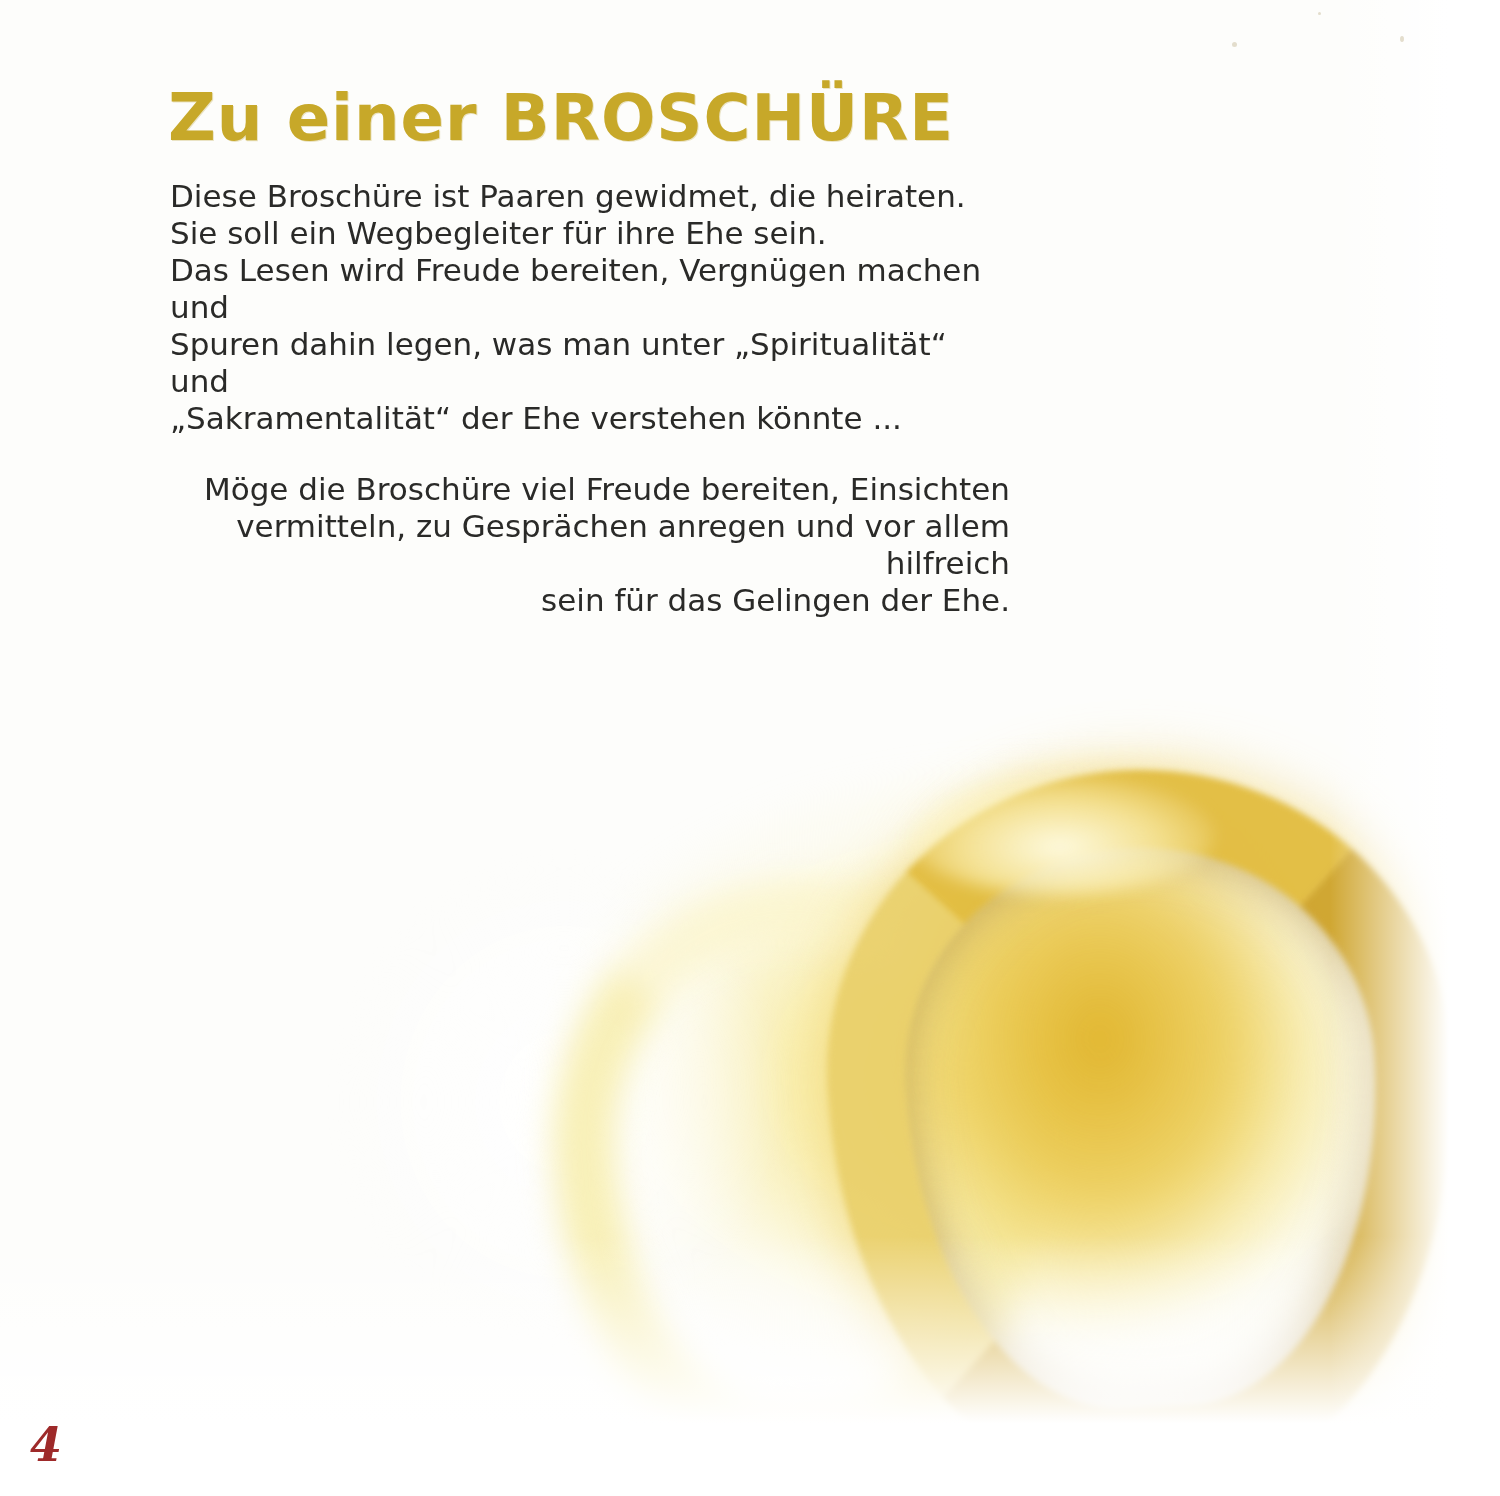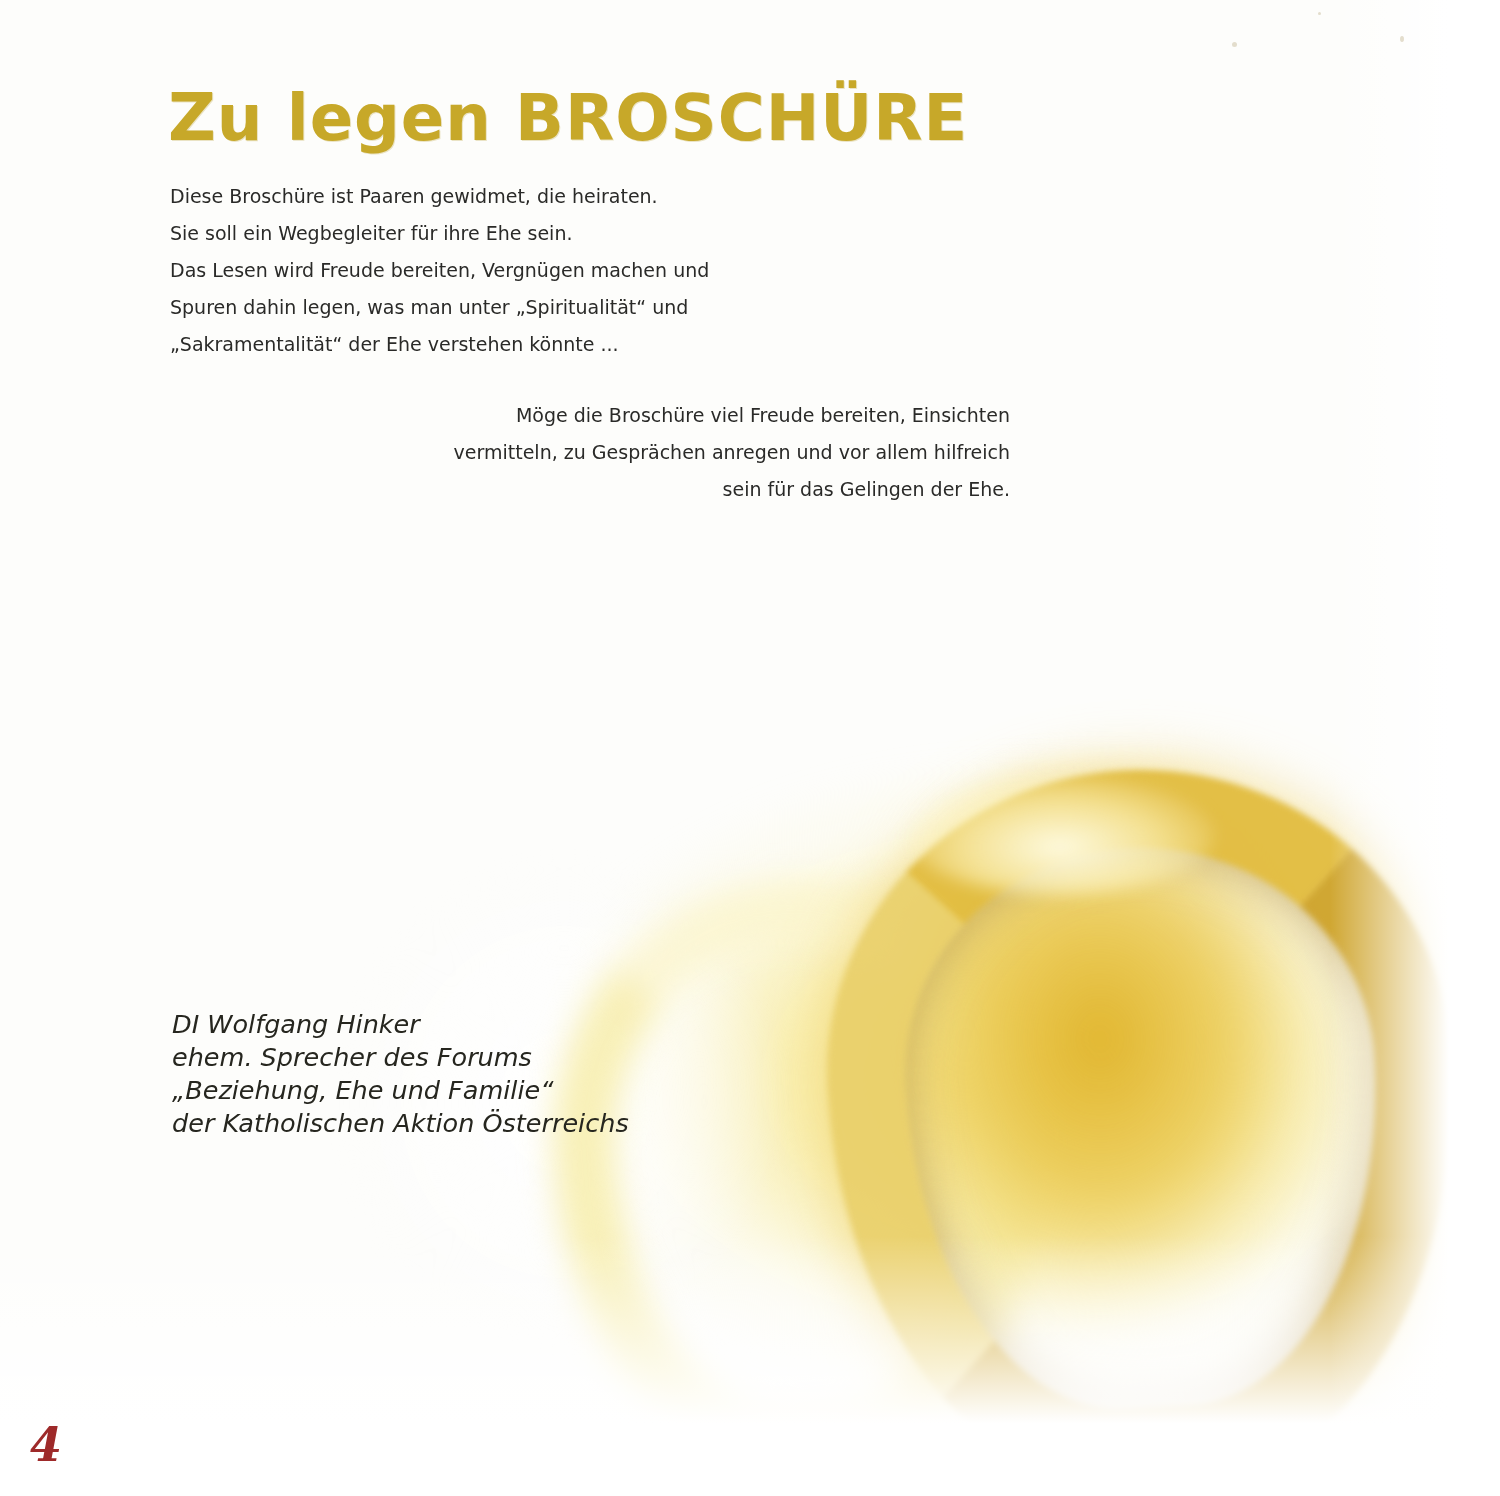"u legen BROSCHÜRE" span { text: legen -> einer }
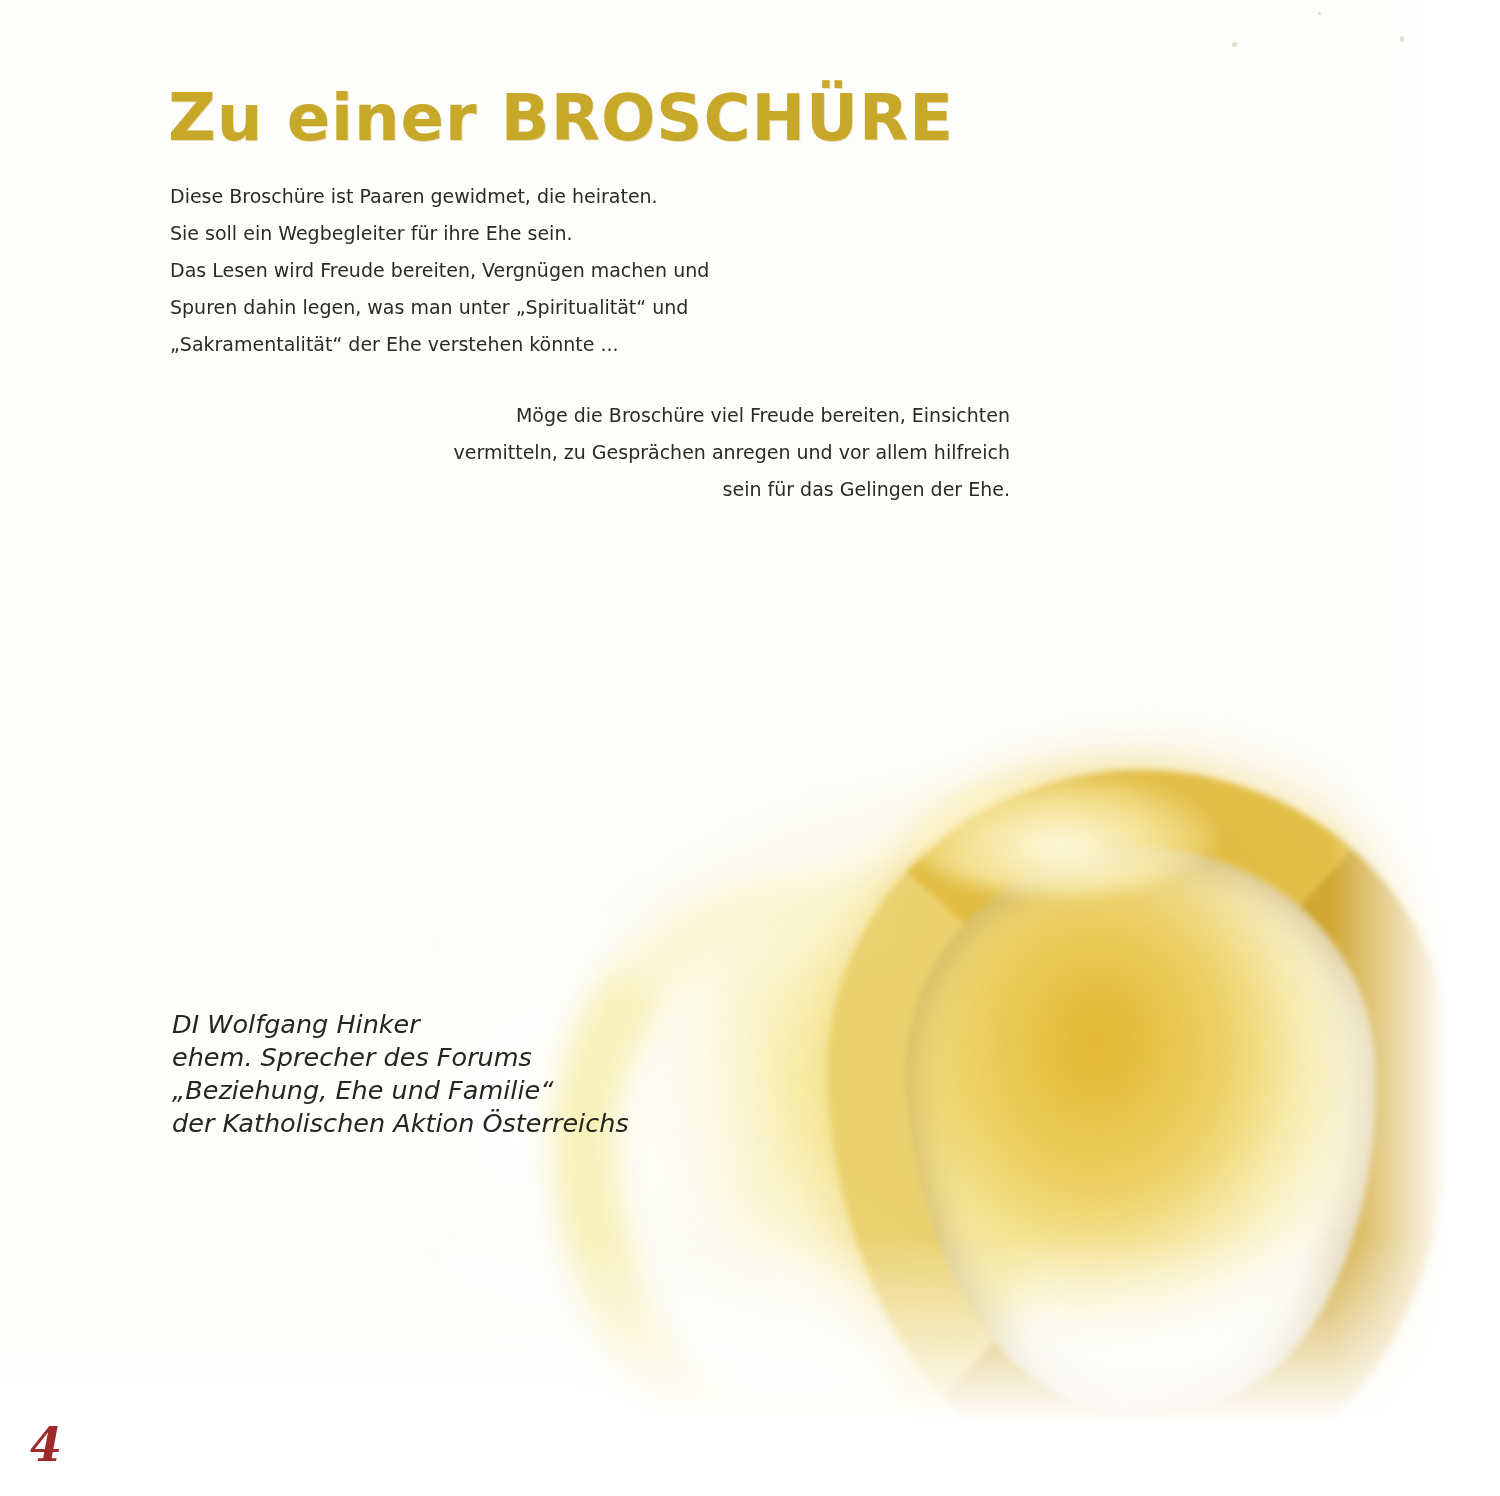"Diese Broschüre ist Paaren gewidmet," .body-text { font-size: 19px -> 31px }
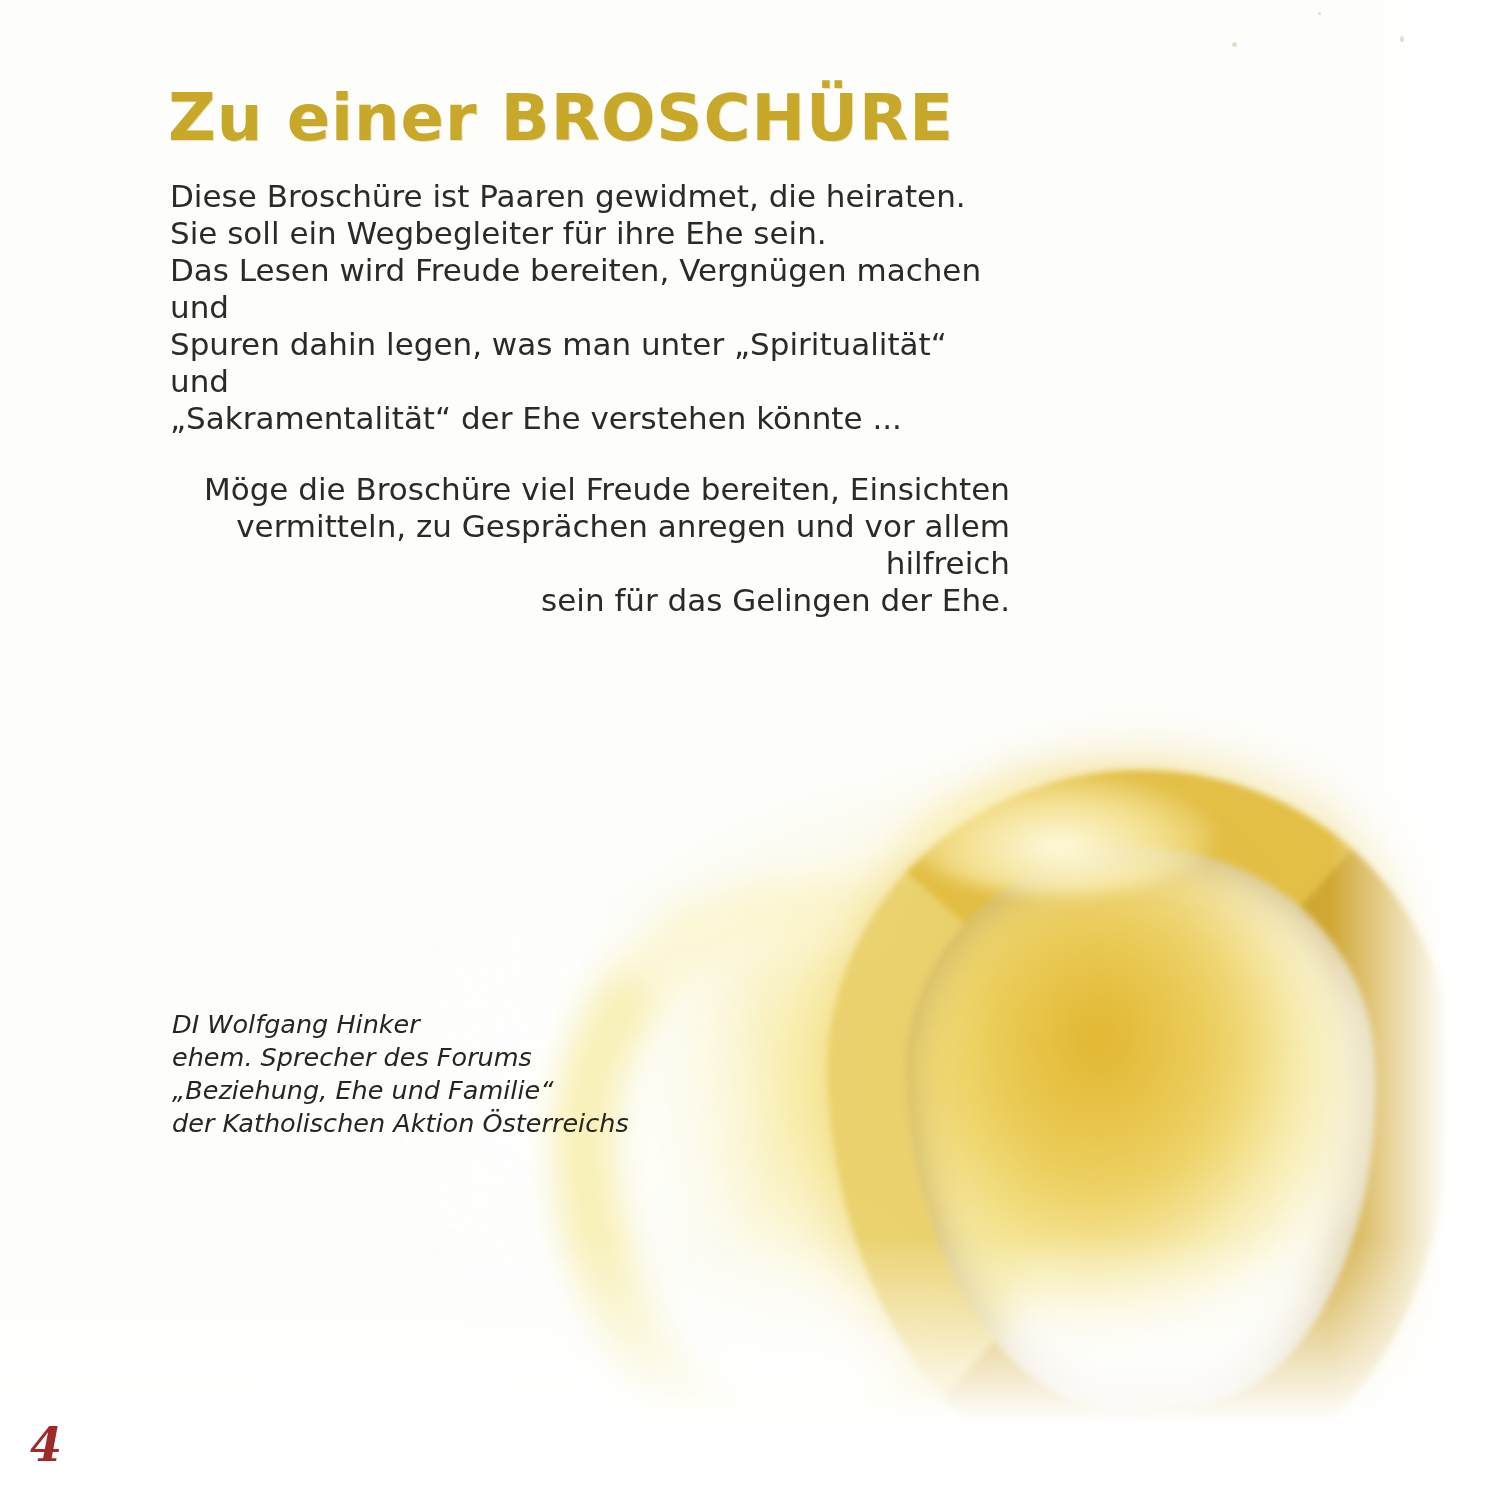"DI Wolfgang Hinker" div.signature { html: <div>DI Wolfgang Hinker ehem. Sprecher des Forums „Beziehung, Ehe und Familie“ der Katholischen Aktion Österreichs</div> -> none }
